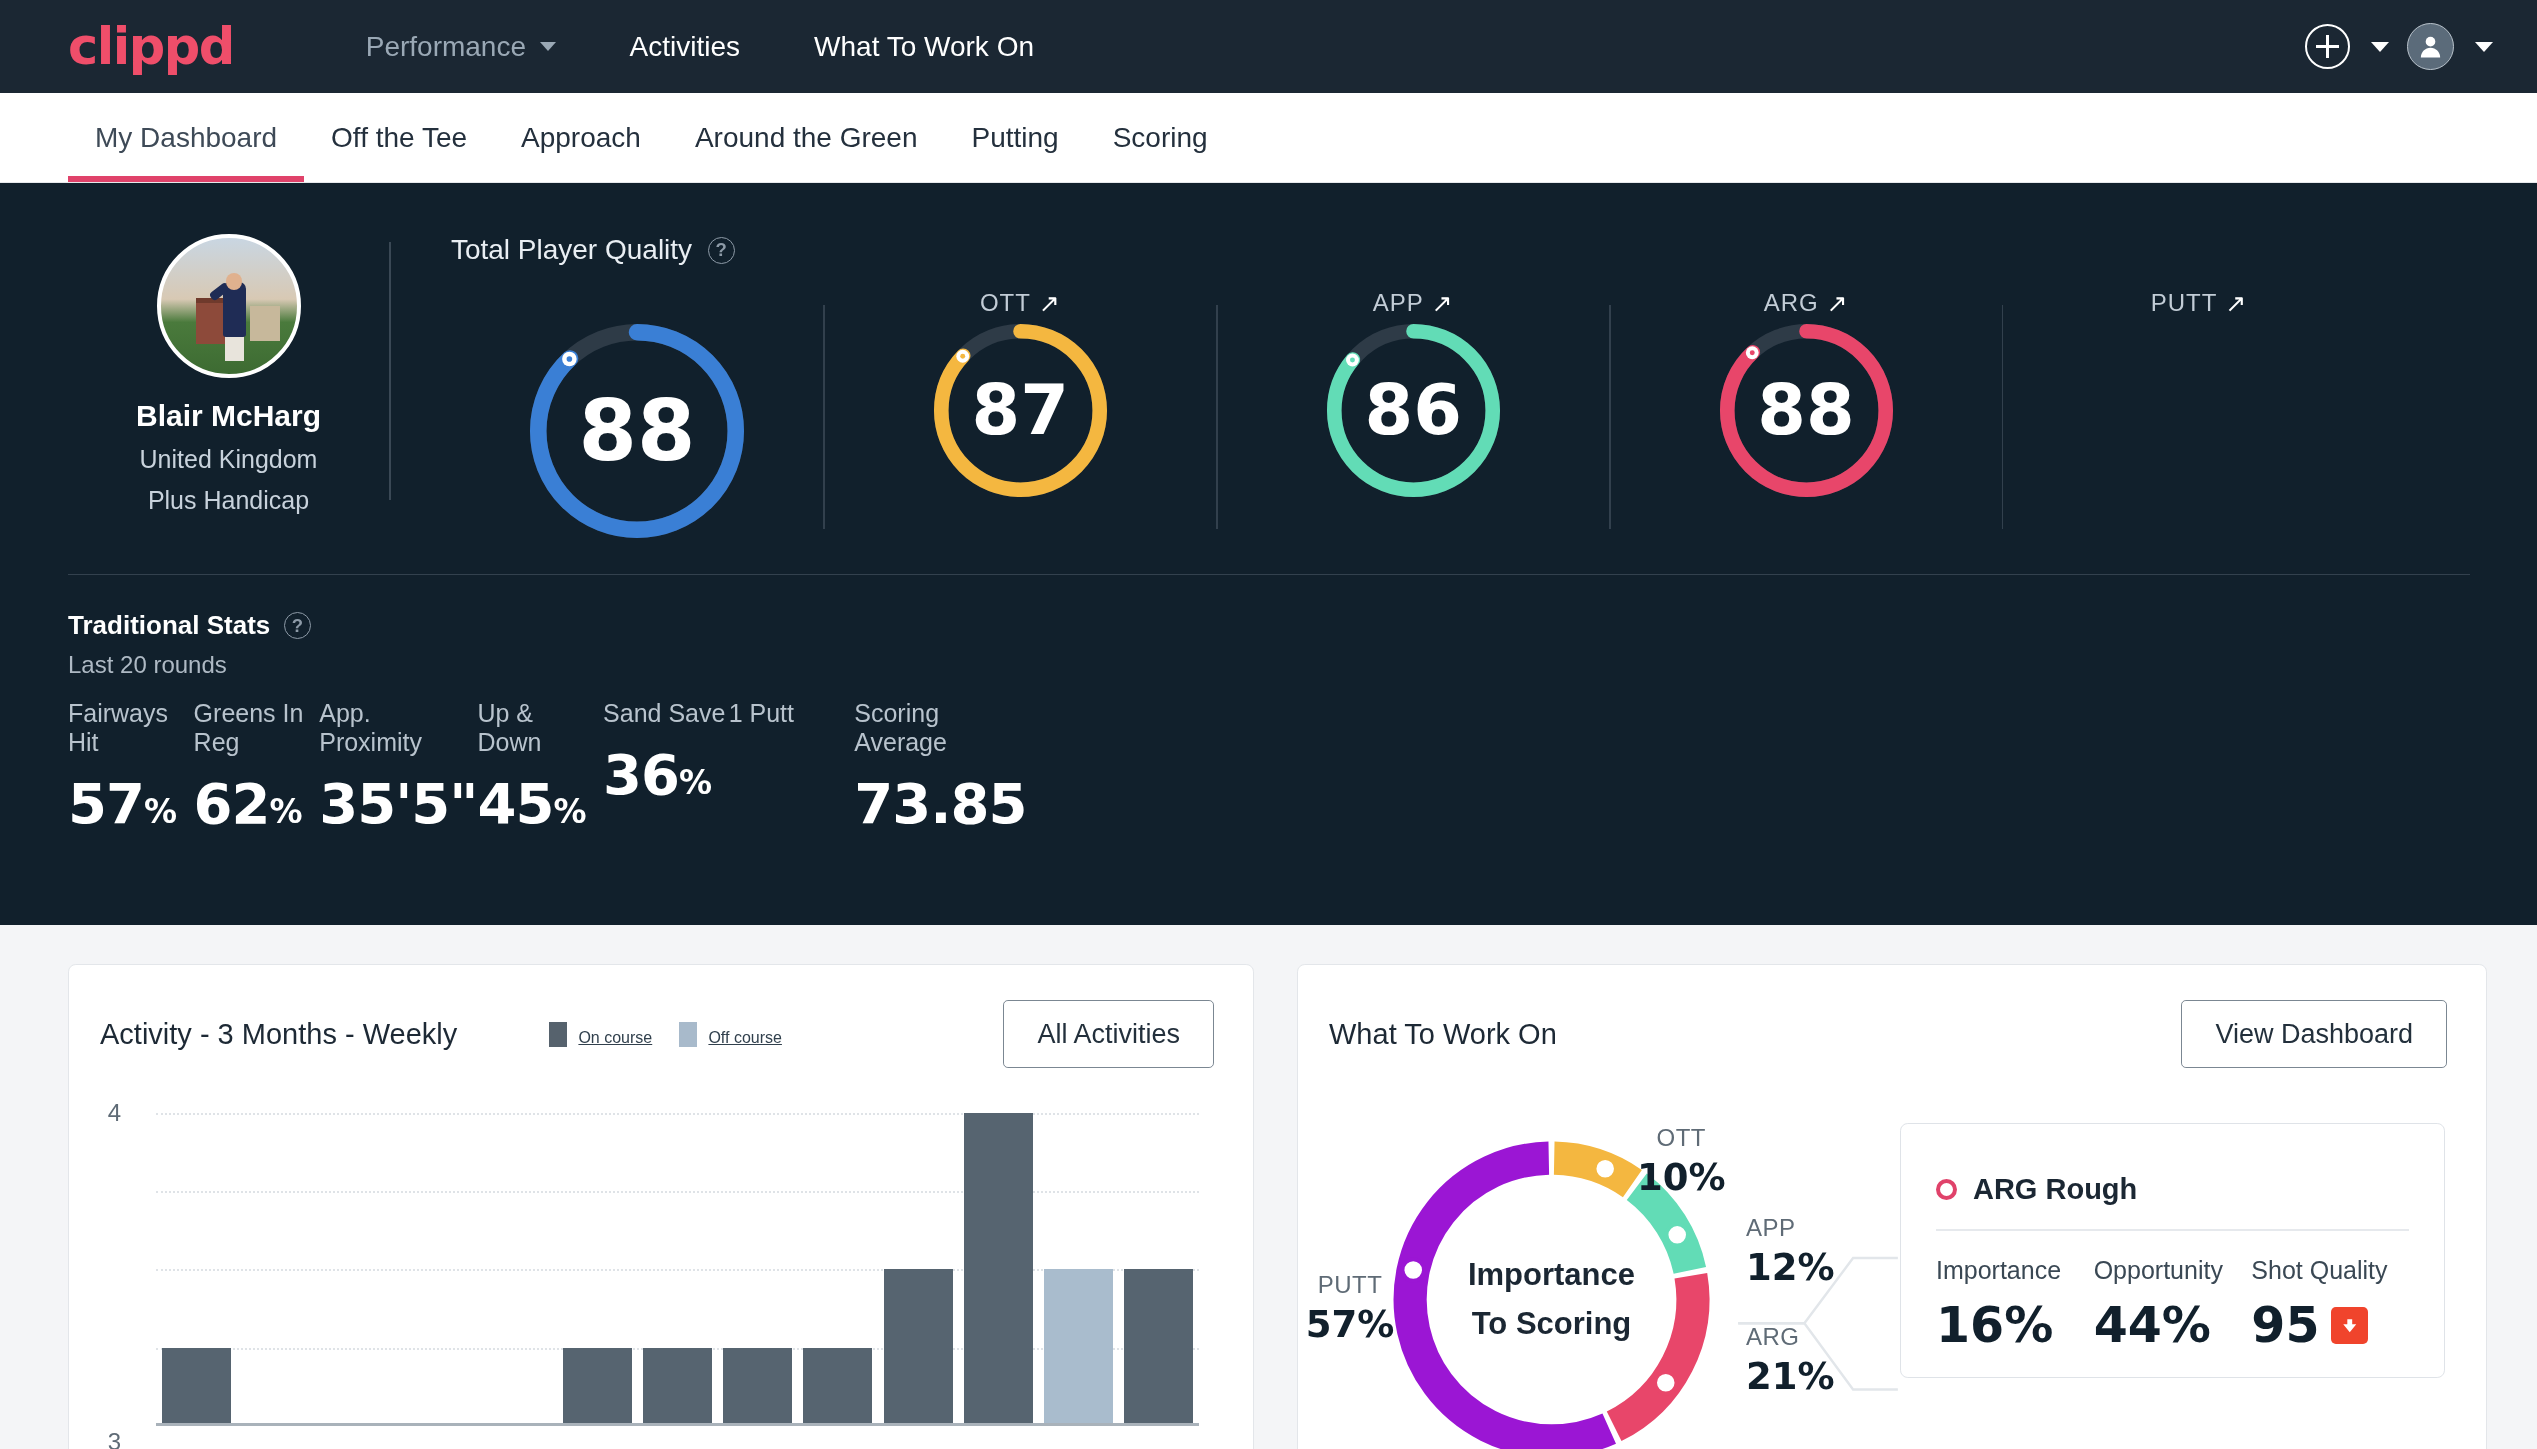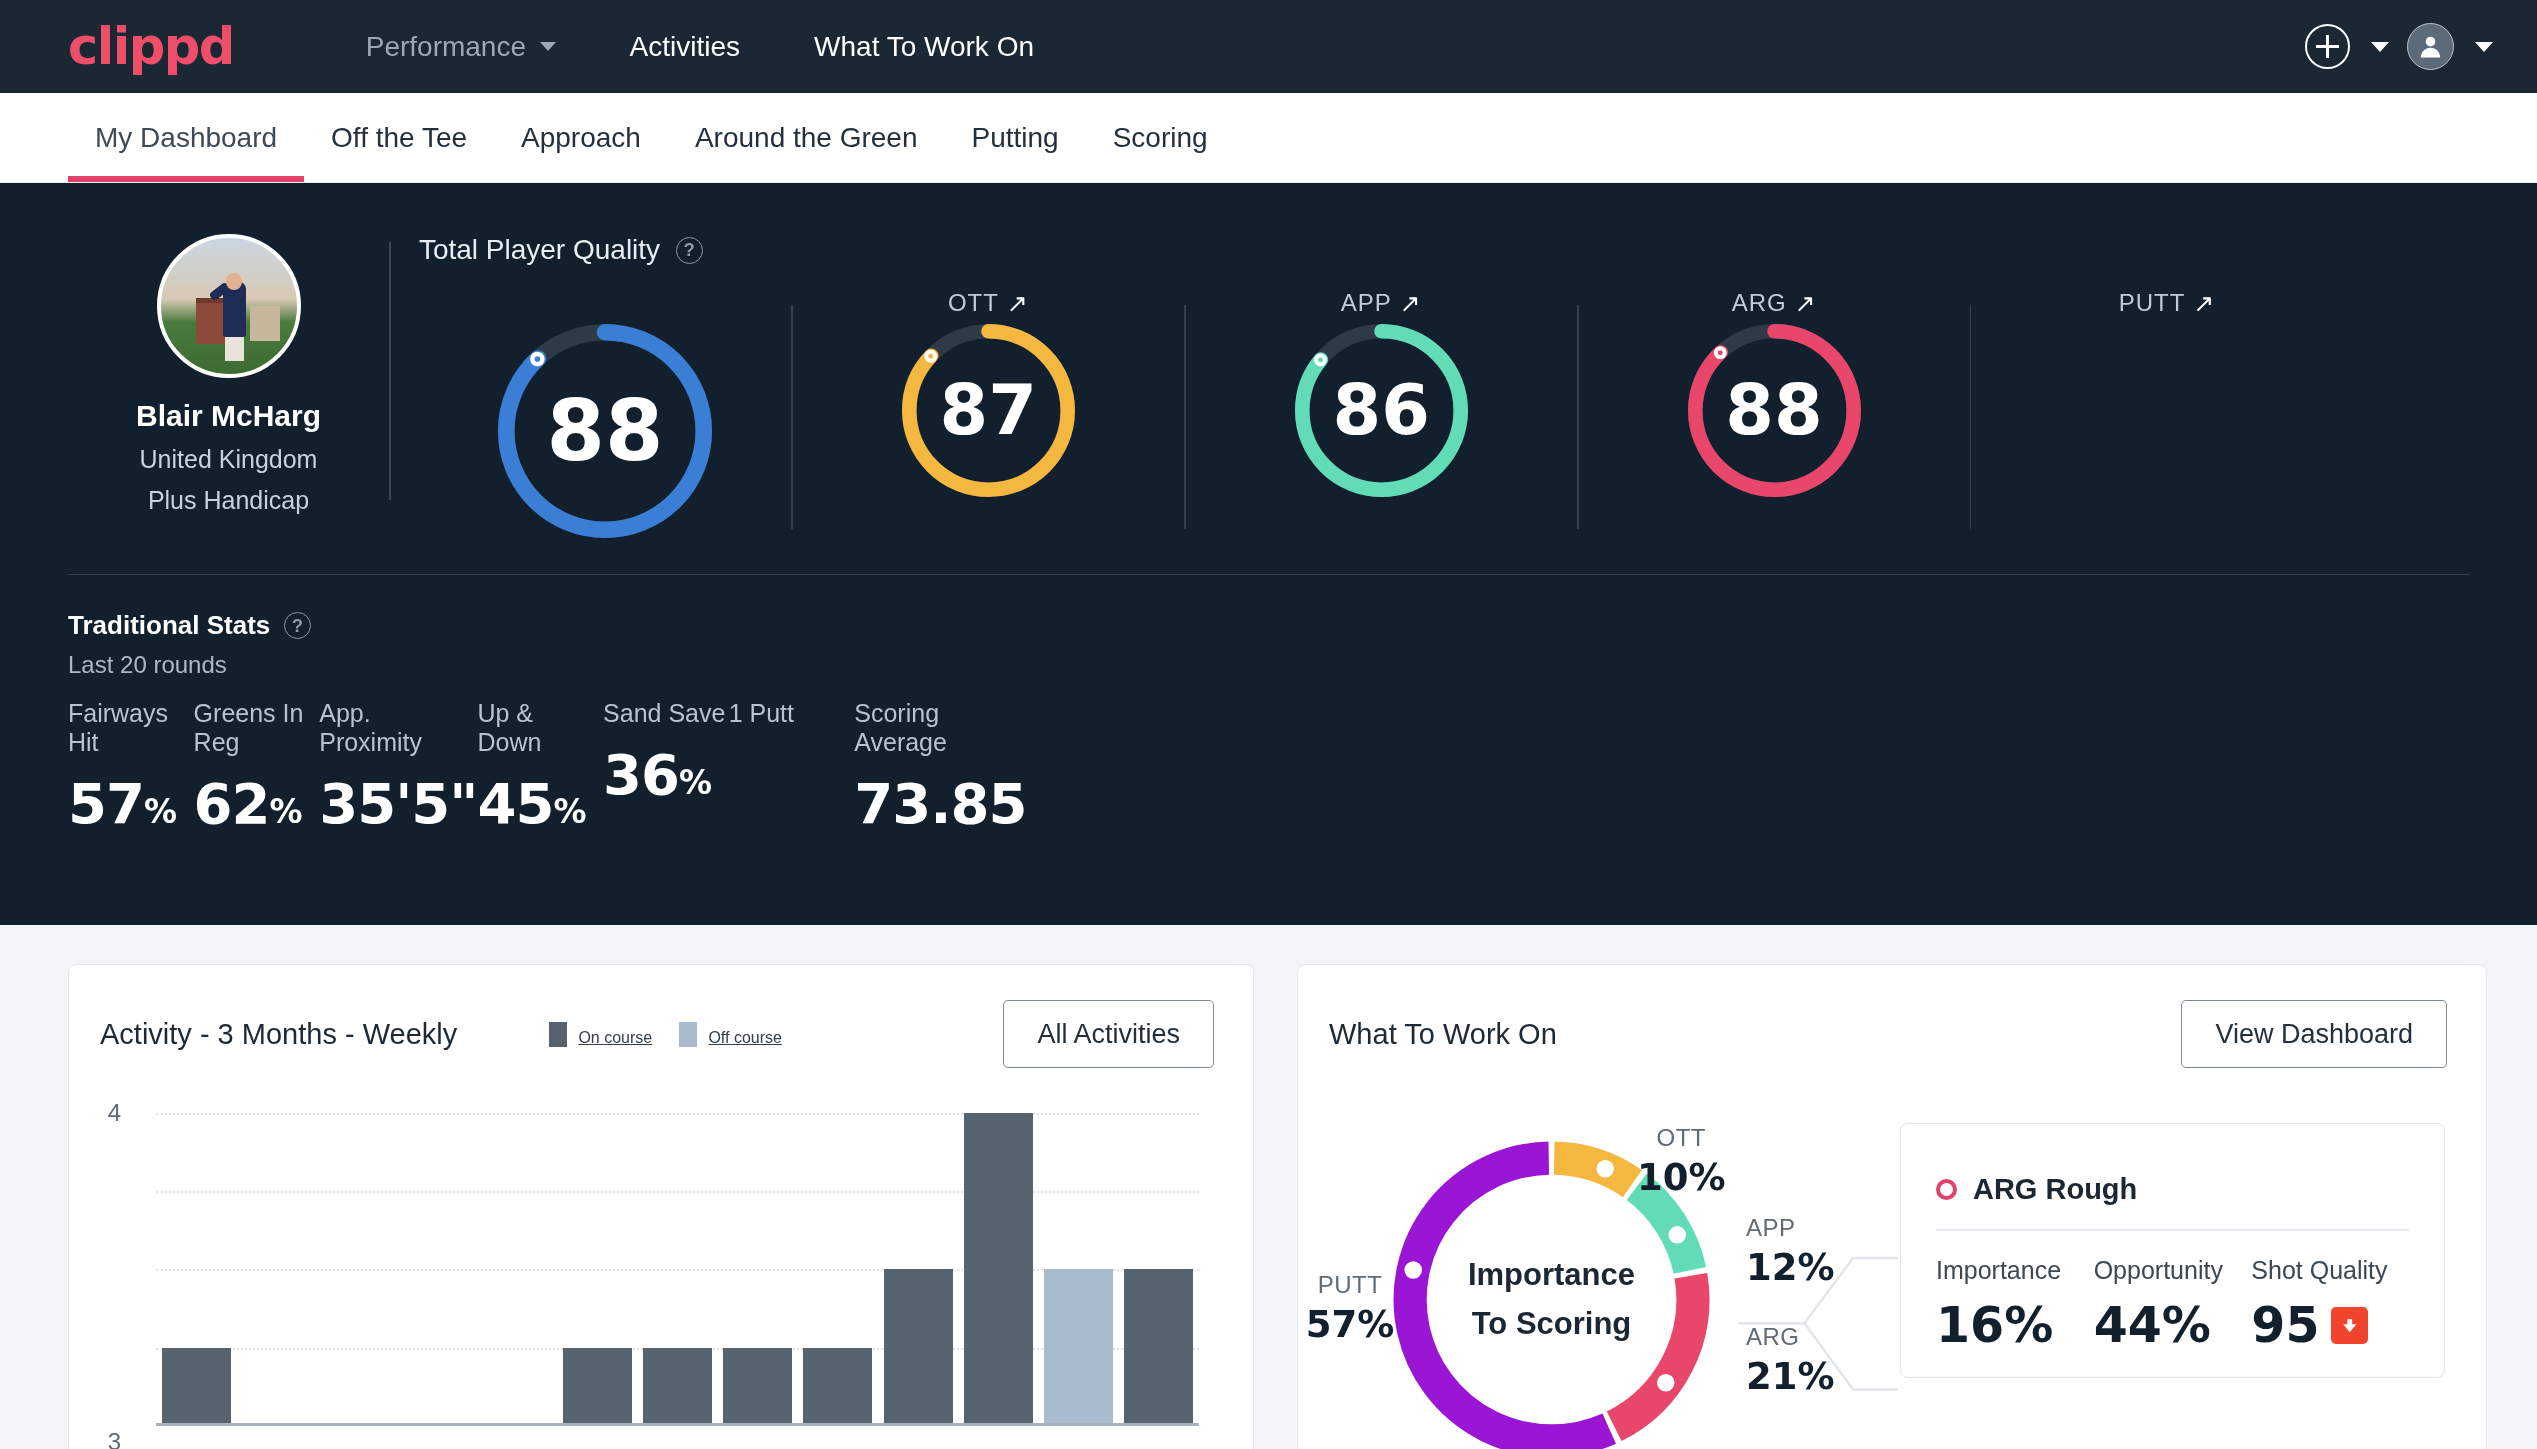"Total Player Quality" .tpq { padding-left: 28px -> 60px }
